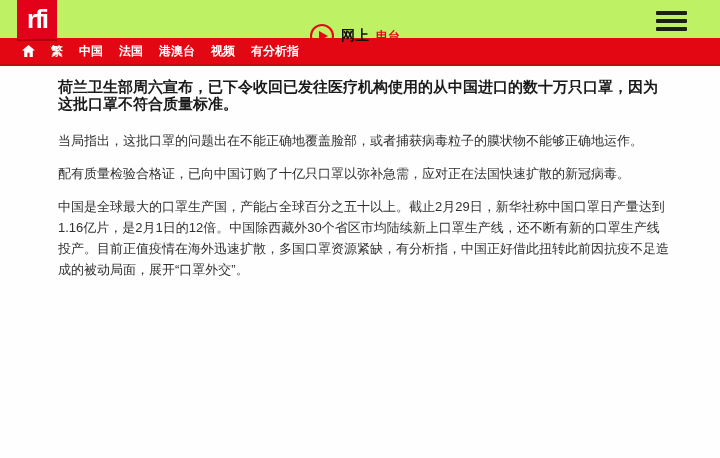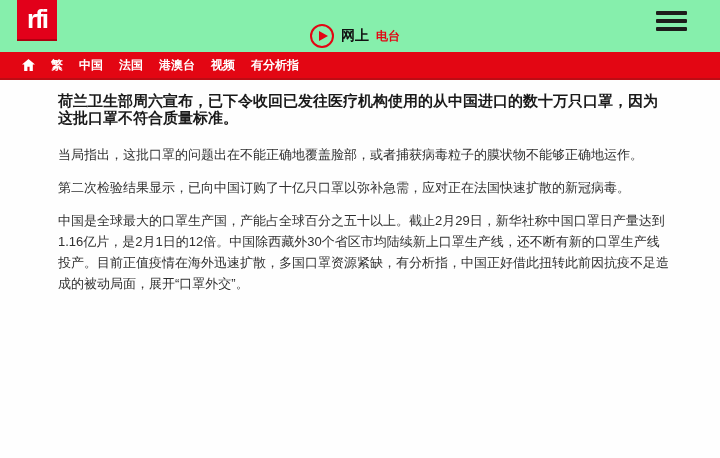"rfi" .site-header { background: #86efac -> #bef264; height: 52px -> 38px }
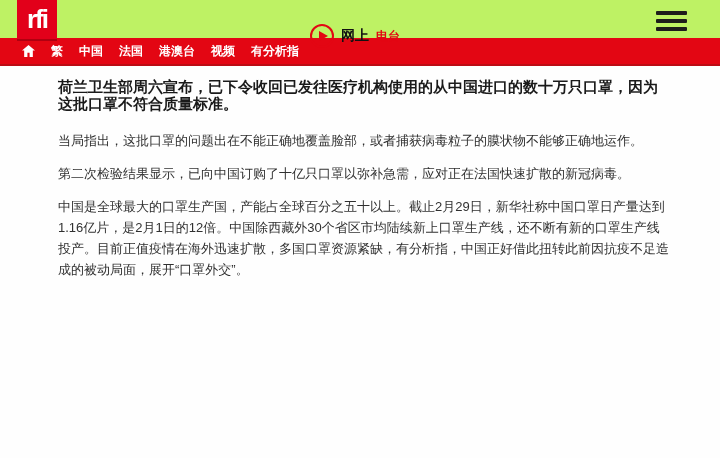"第二次检验结果显示，已向中国订购了十亿只口罩以弥补急需，应对正在法国快速扩散的新" p { text: 第二次检验结果显示 -> 配有质量检验合格证 }
